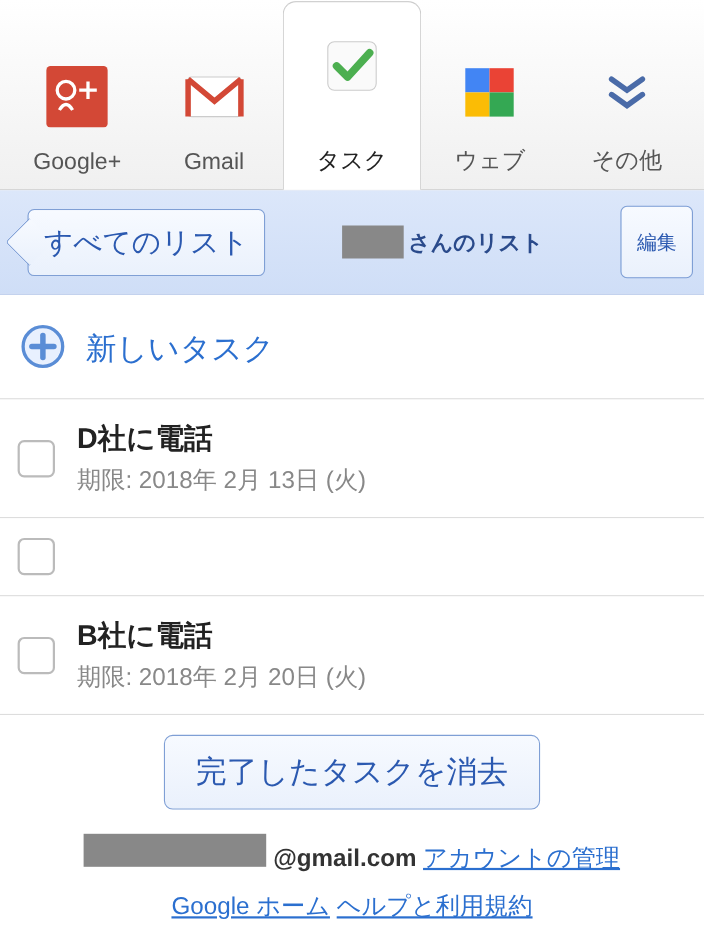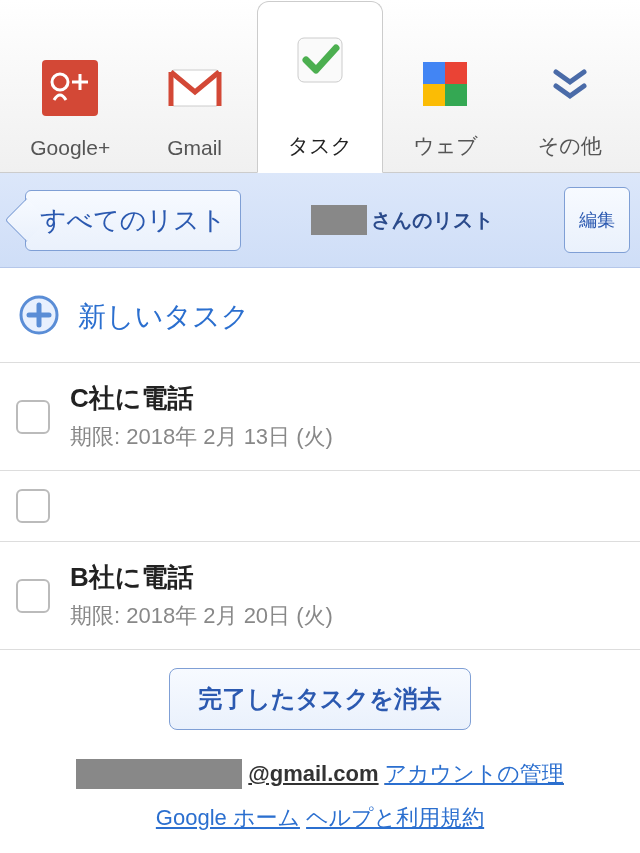"C社に電話" div.task-title { text: C -> D }
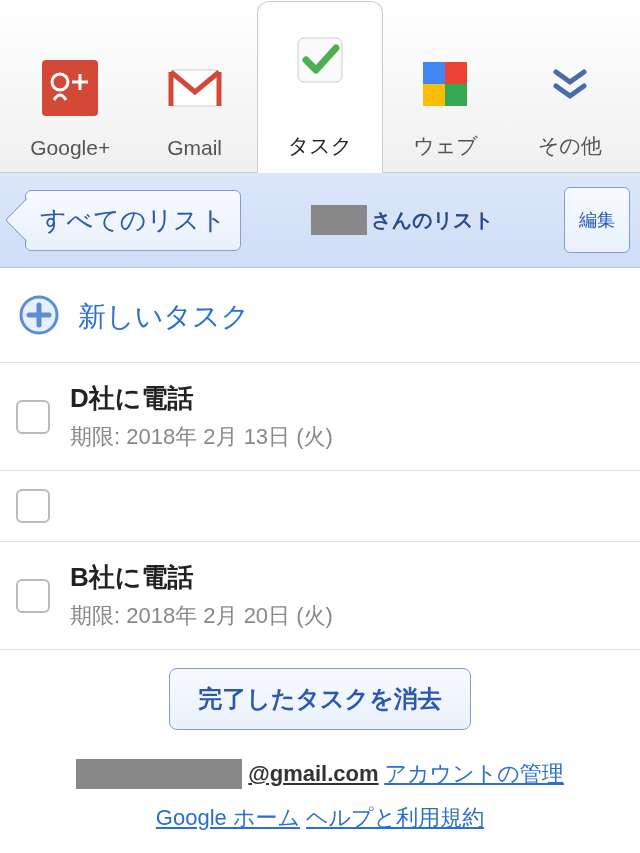"完了したタスクを消去" .clear-button { font-size: 24px -> 28px; font-weight: 700 -> 400 }
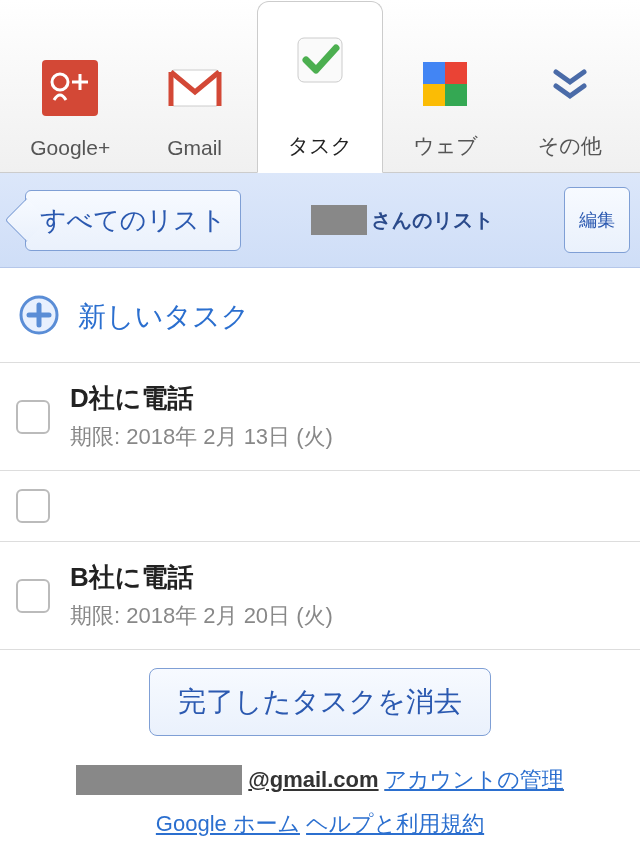"@gmail.com" .footer .email-line { align-items: center -> none; text-decoration: underline -> none }
